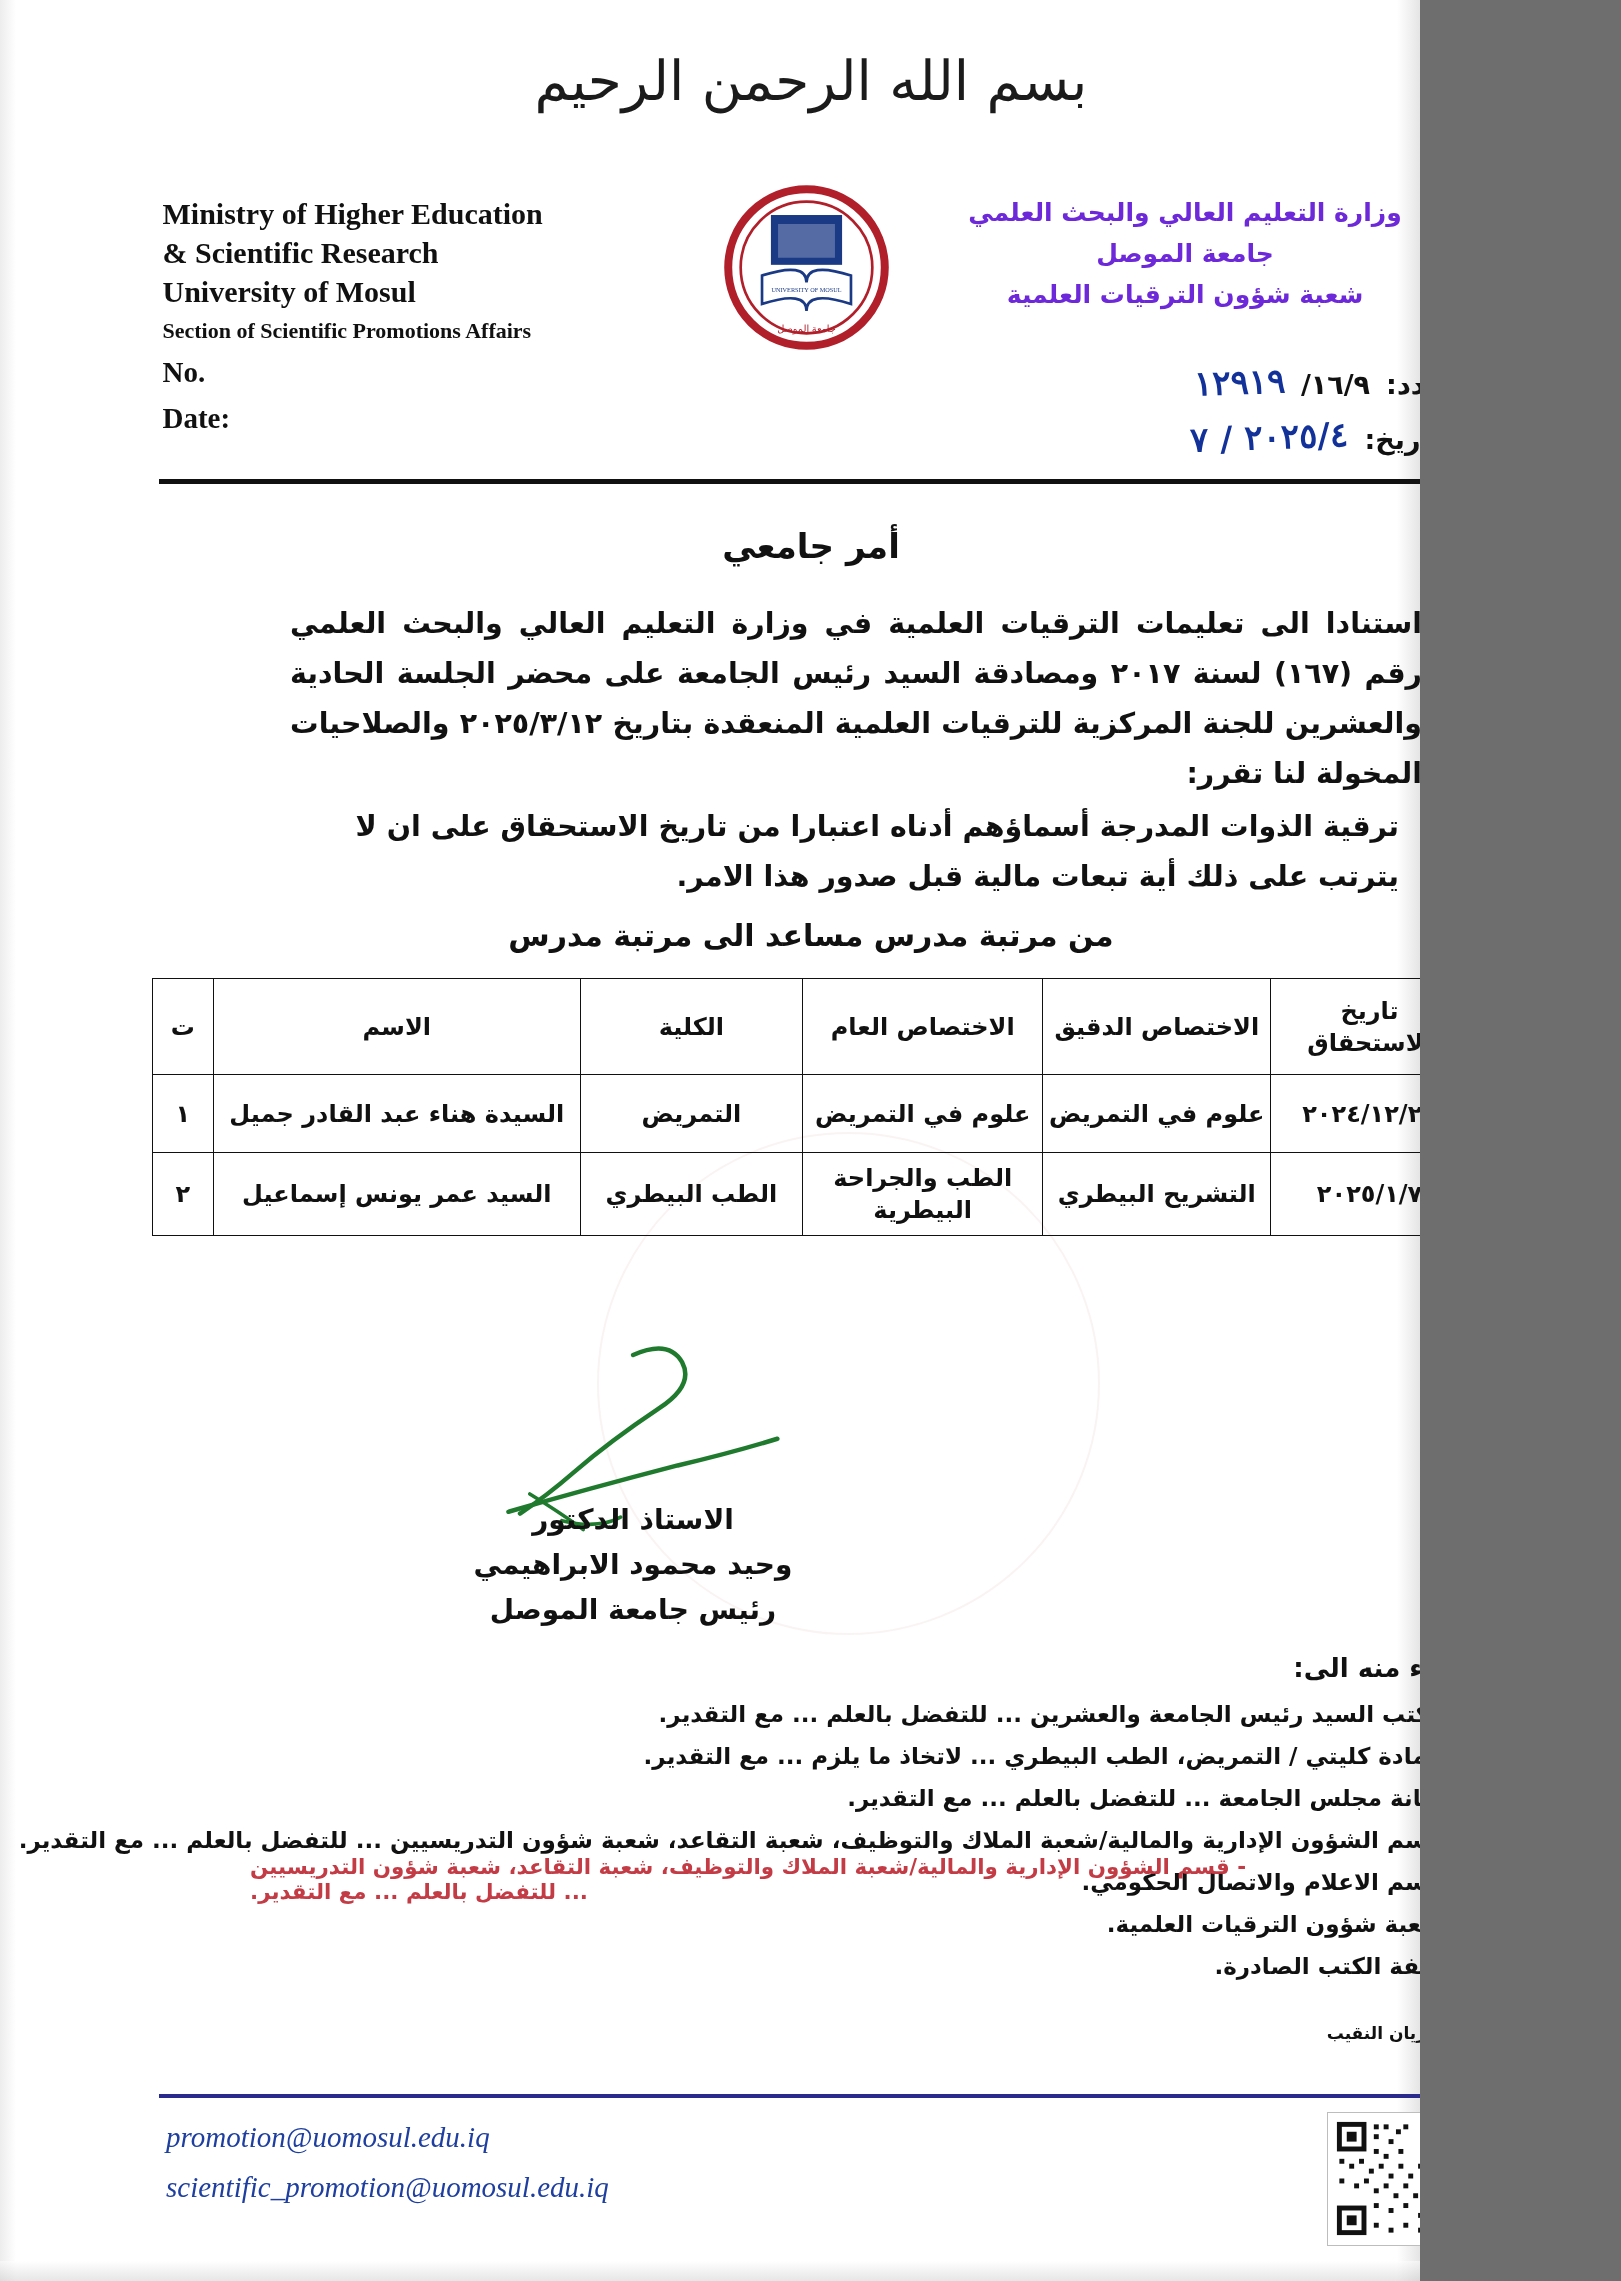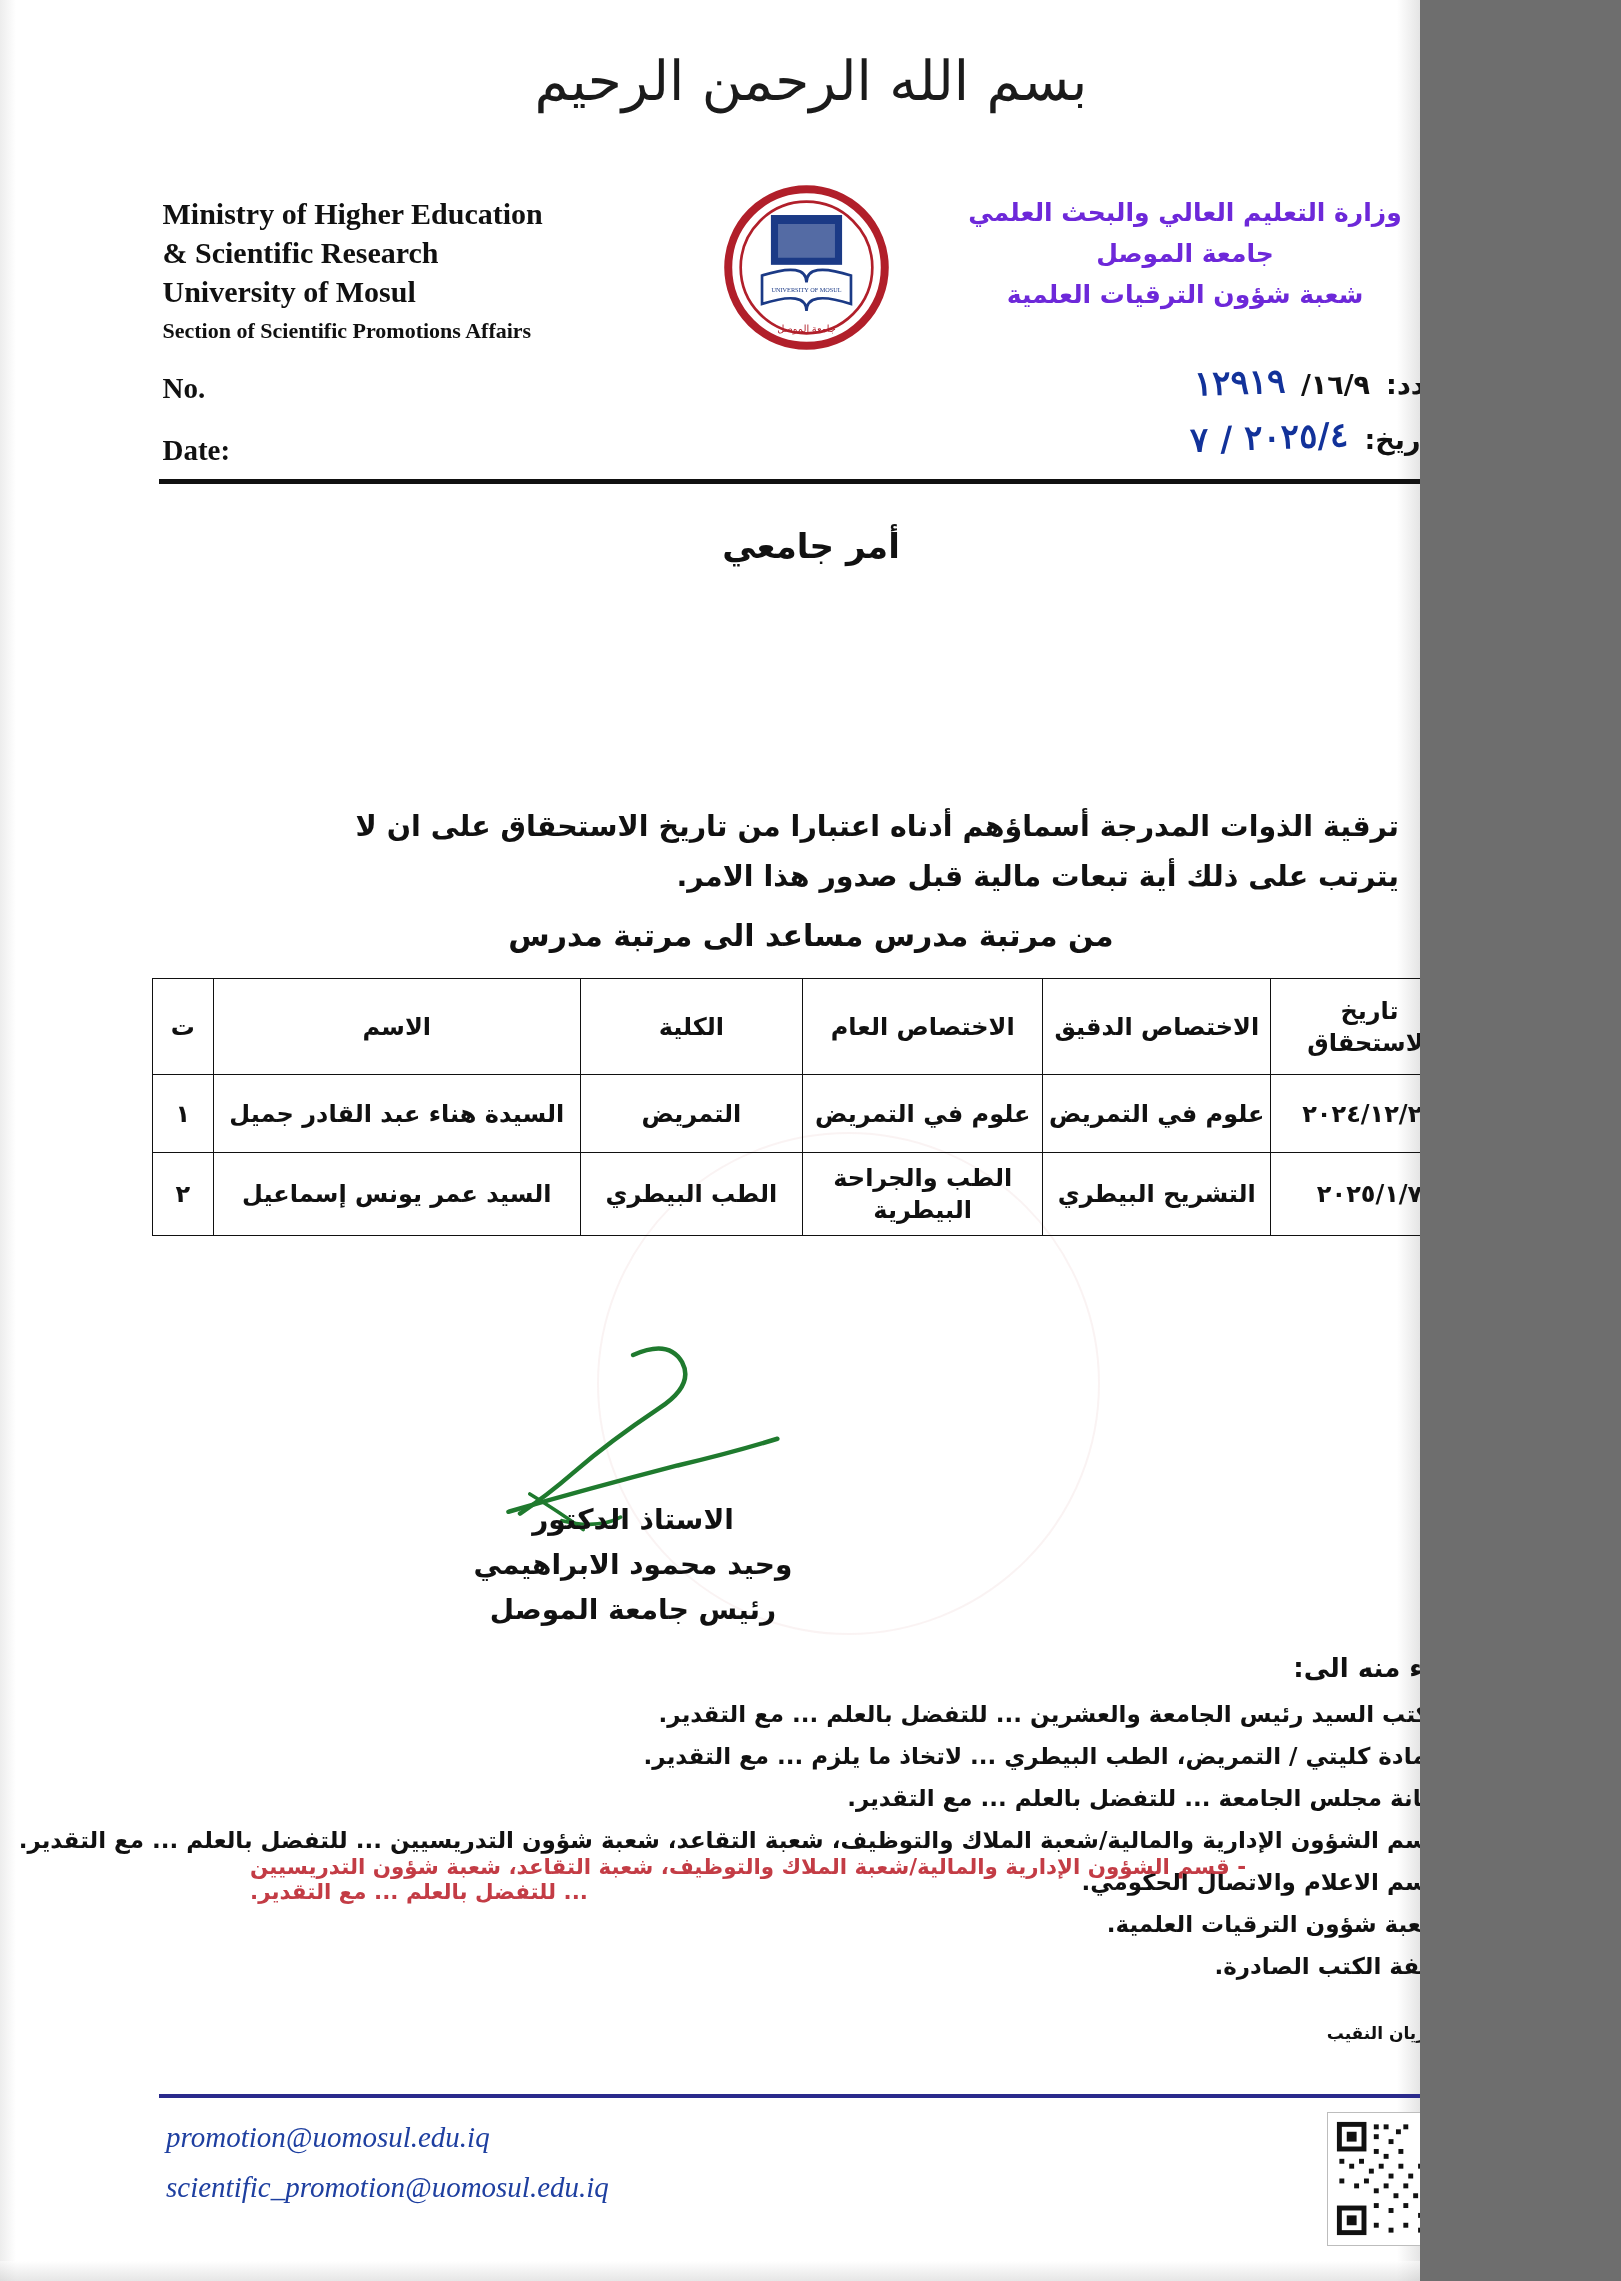"No." .hdr-left .l3 { margin-top: 17px -> 1px }
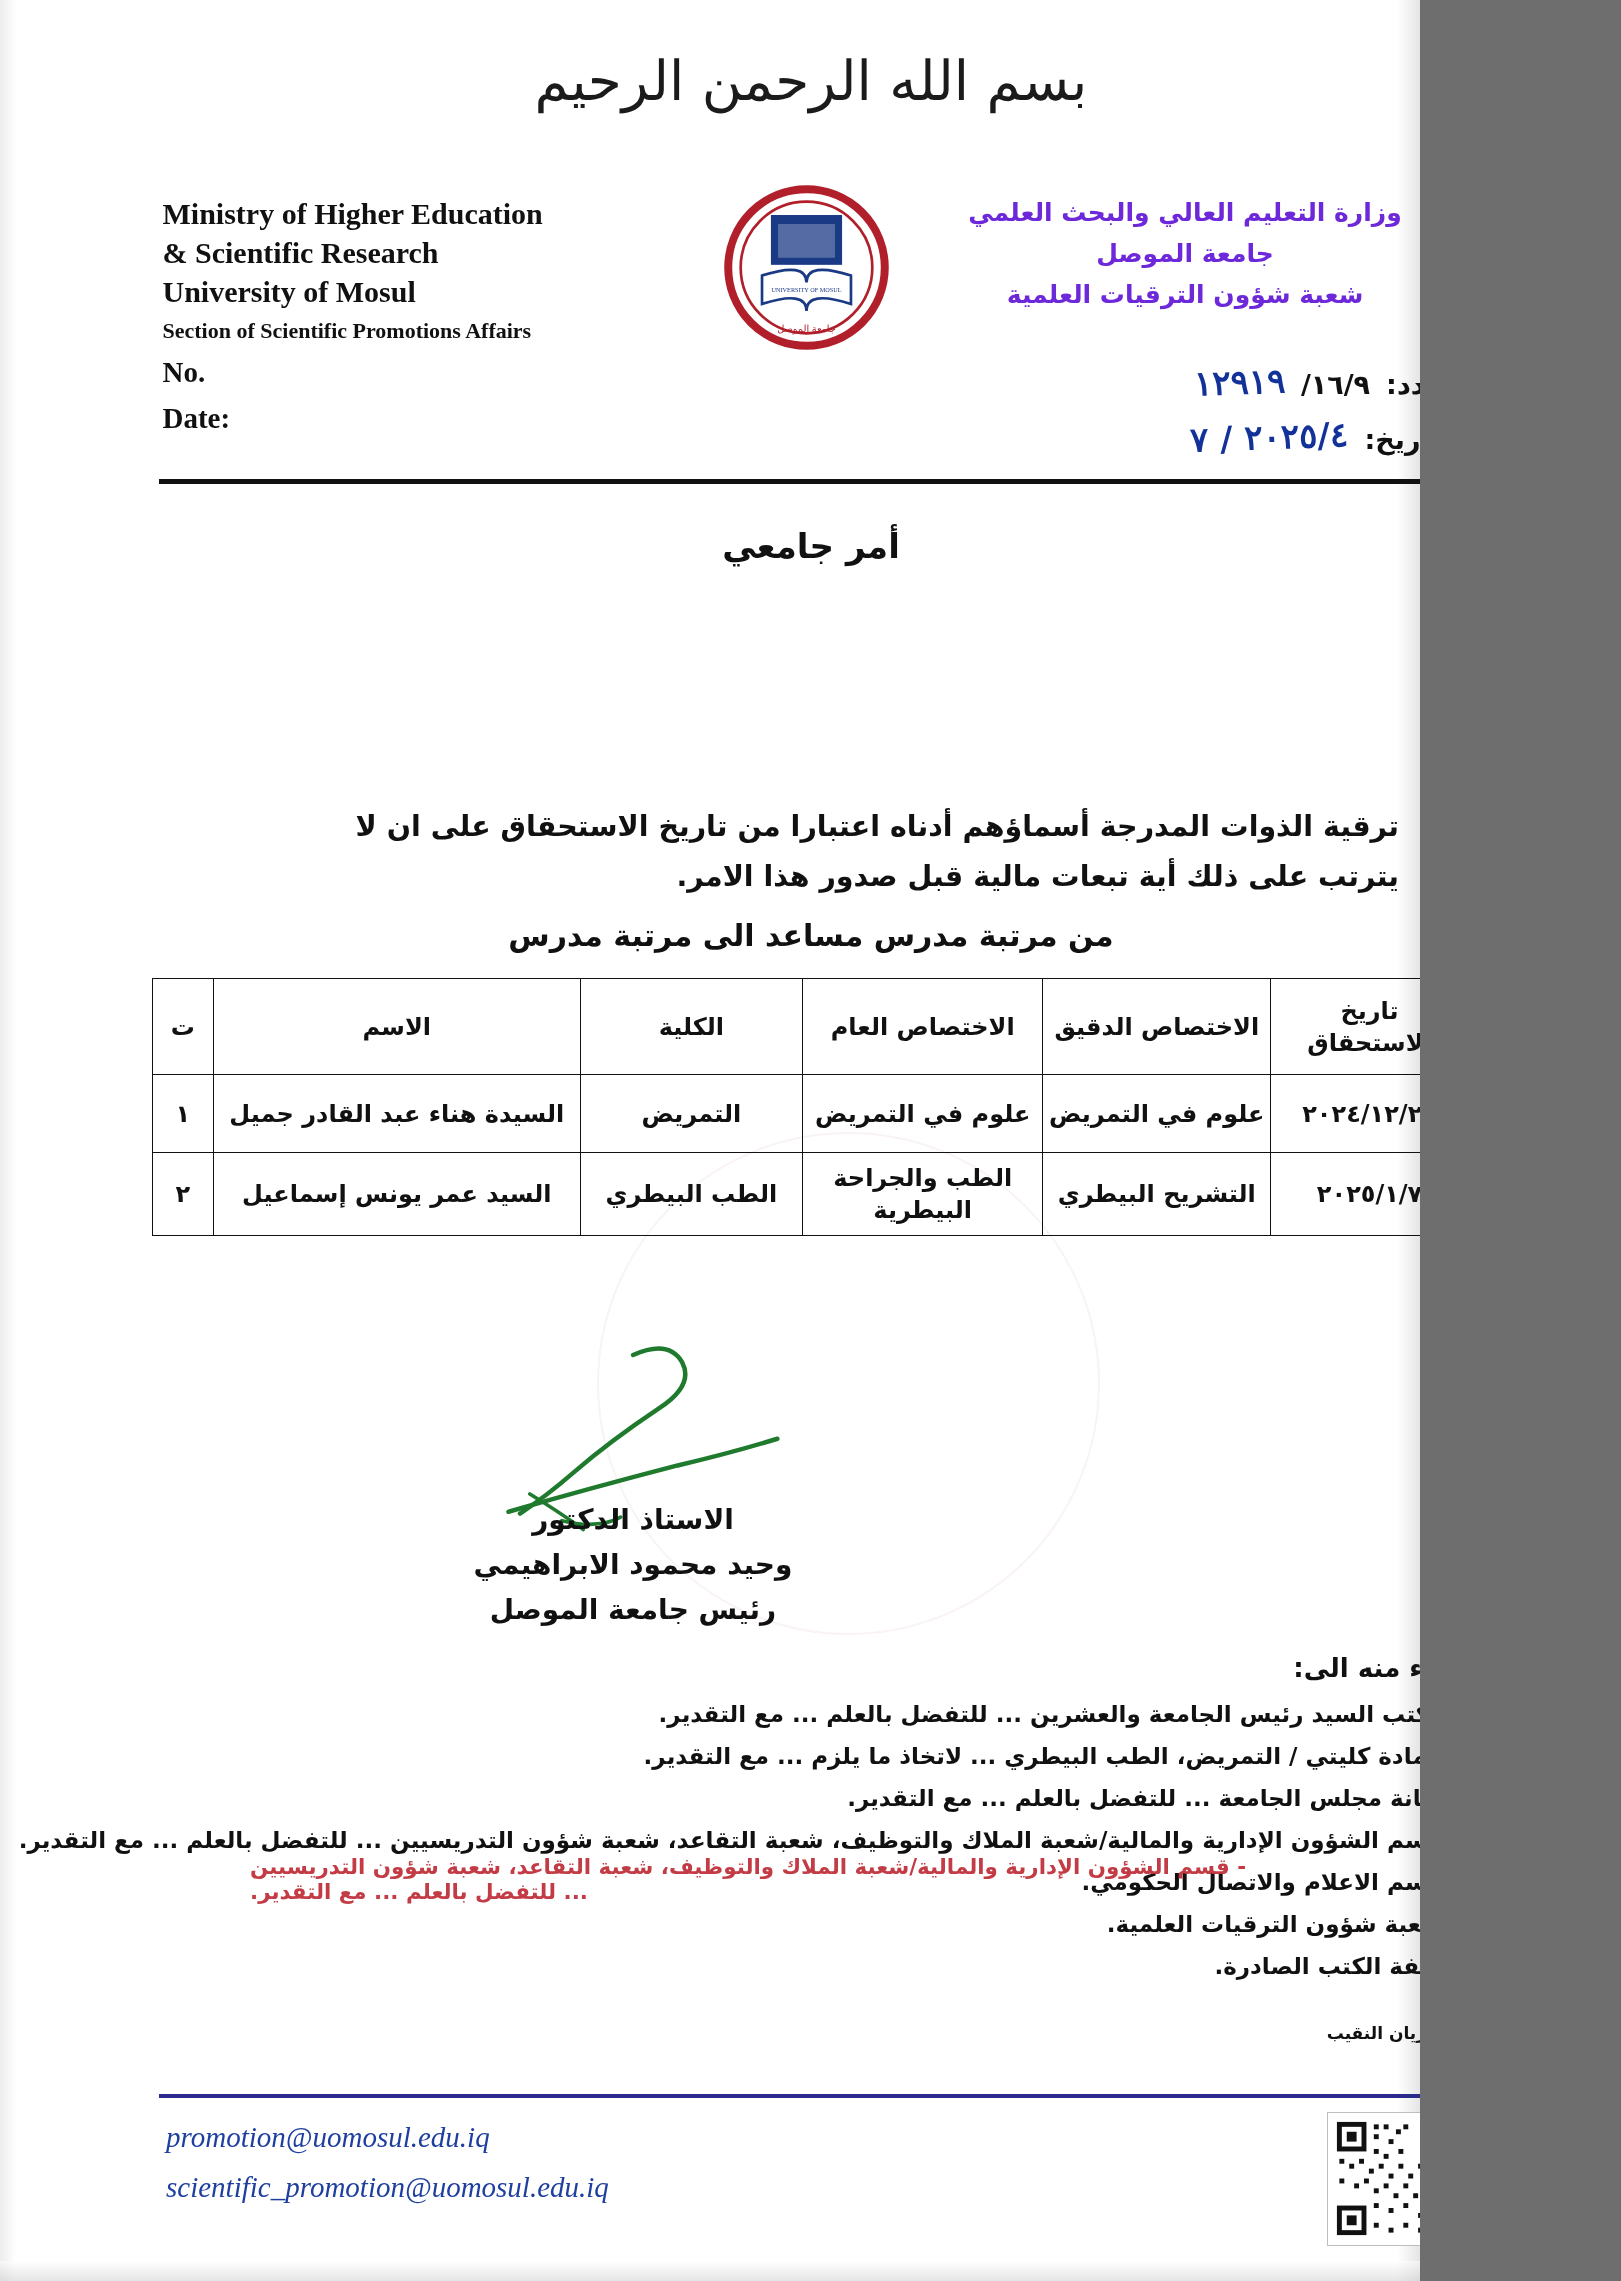"استنادا الى تعليمات الترقيات العلمية" div.para { html: none -> <div>استنادا الى تعليمات الترقيات العلمية في وزارة التعليم العالي والبحث العلمي رقم (١٦٧) لسنة ٢٠١٧ ومصادقة السيد رئيس الجامعة على محضر الجلسة الحادية والعشرين للجنة المركزية للترقيات العلمية المنعقدة بتاريخ ٢٠٢٥/٣/١٢ والصلاحيات المخولة لنا تقرر:</div> }
